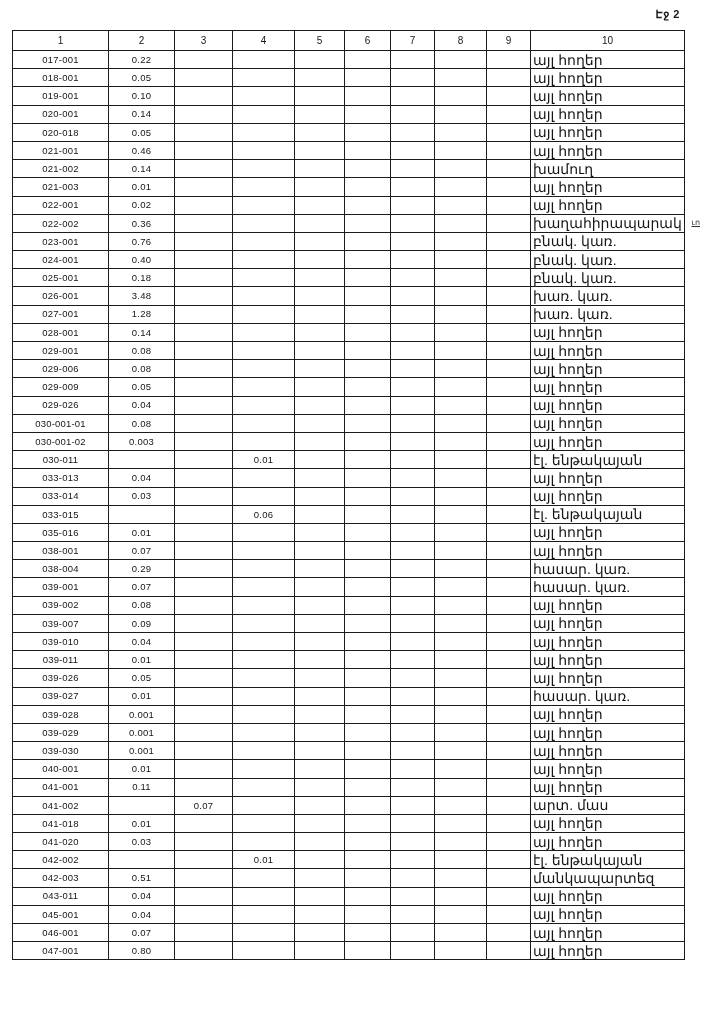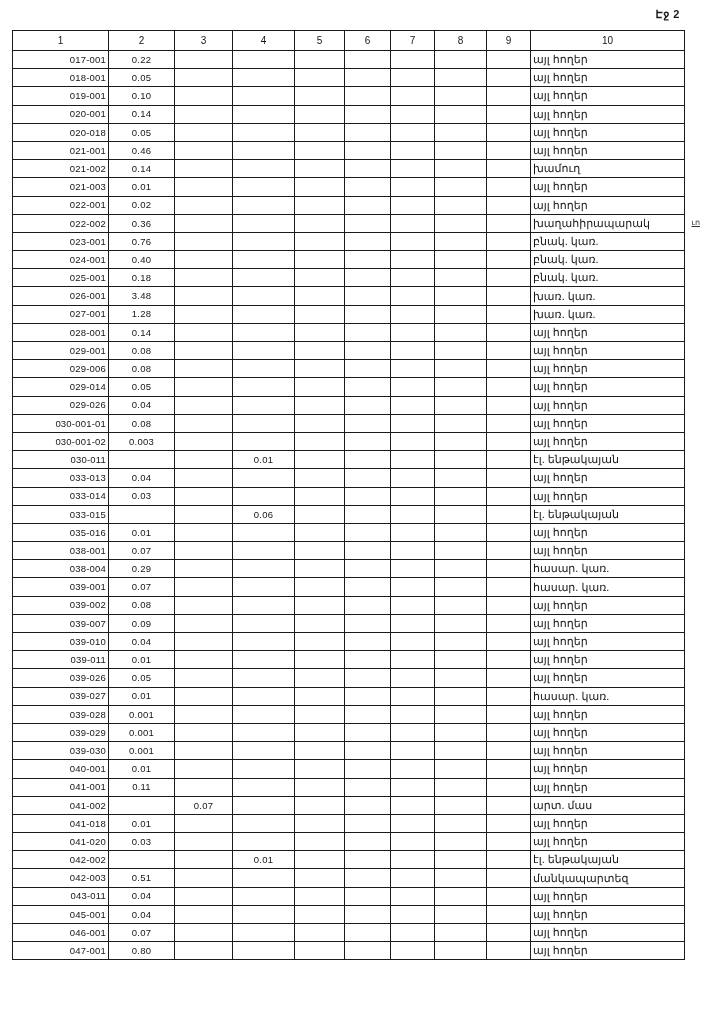"017-001" td.c-code { text-align: right -> center }
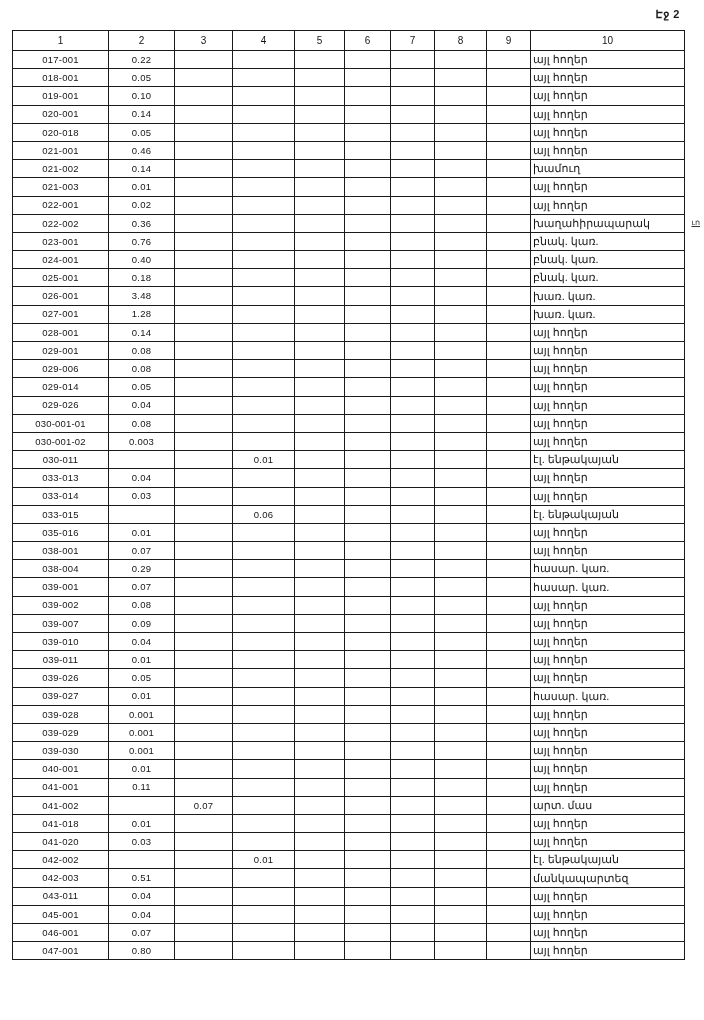"այլ հողեր" td.c-note { font-size: 11px -> 14px }
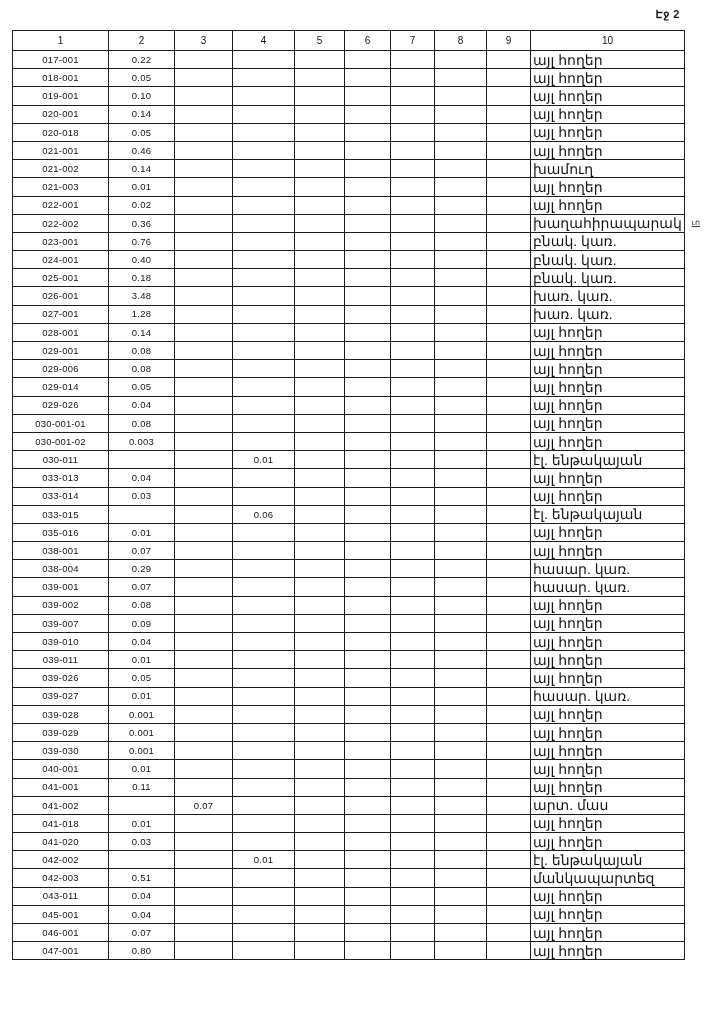"029-014" td.c-code { text: 029-014 -> 029-009 }
